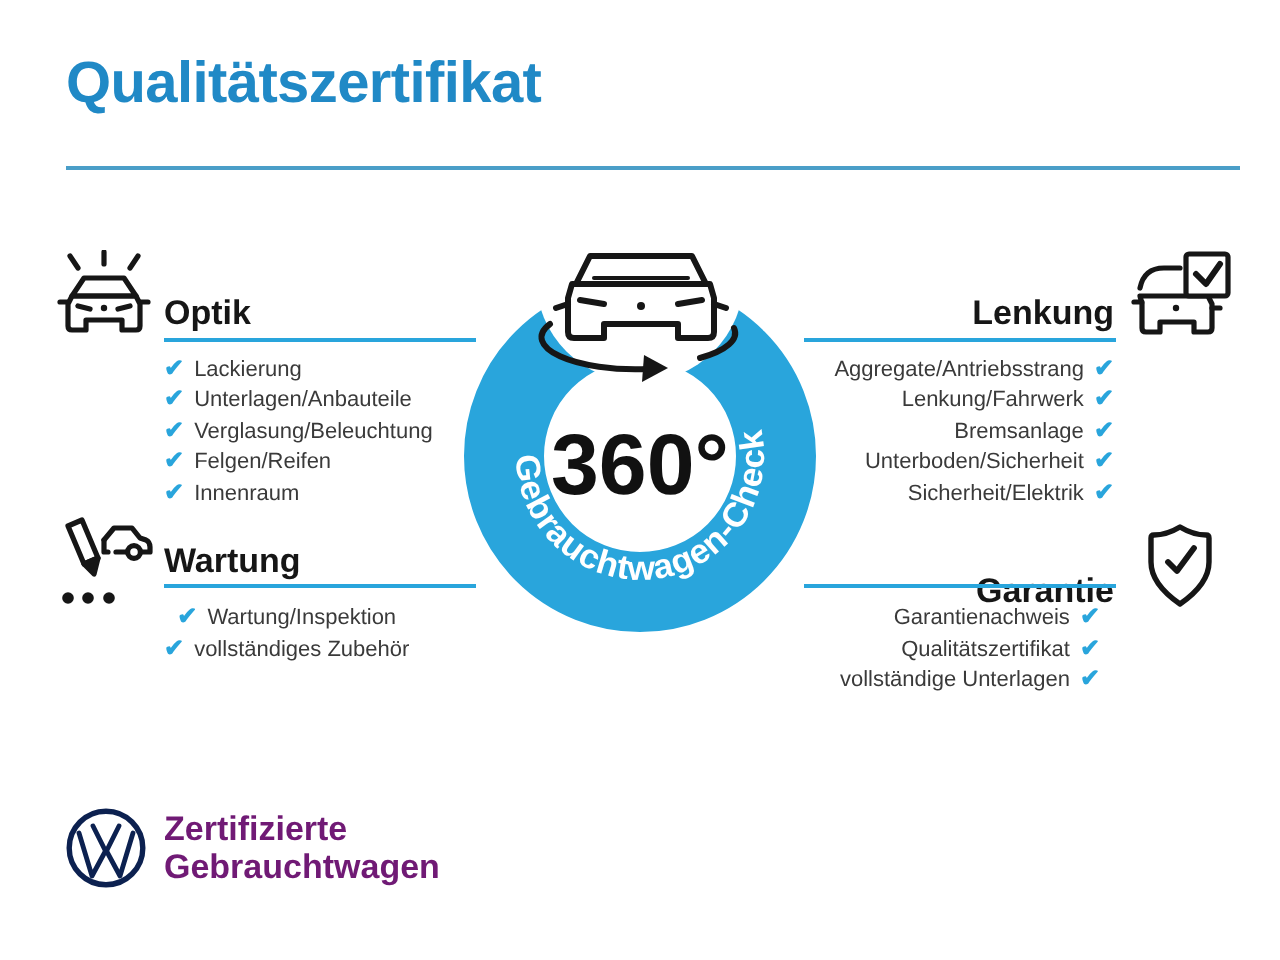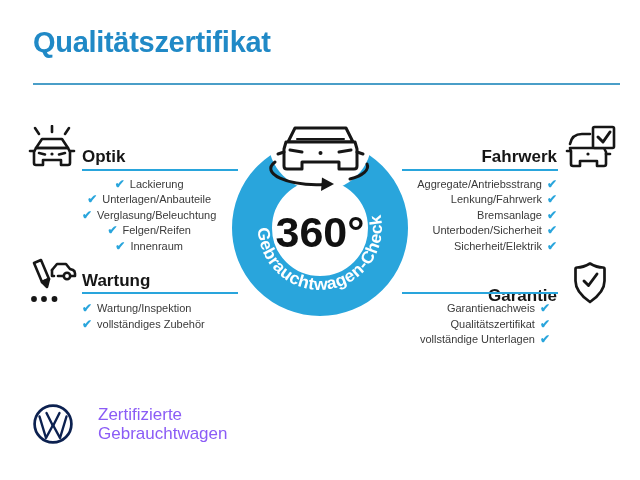"Fahrwerk" div.sec-h { text: Fahrwerk -> Lenkung }
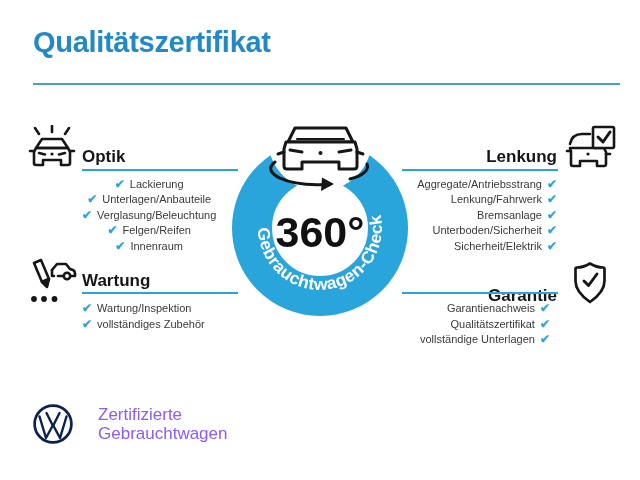"✔ Lackierung" #optik-l { text-align: center -> left }
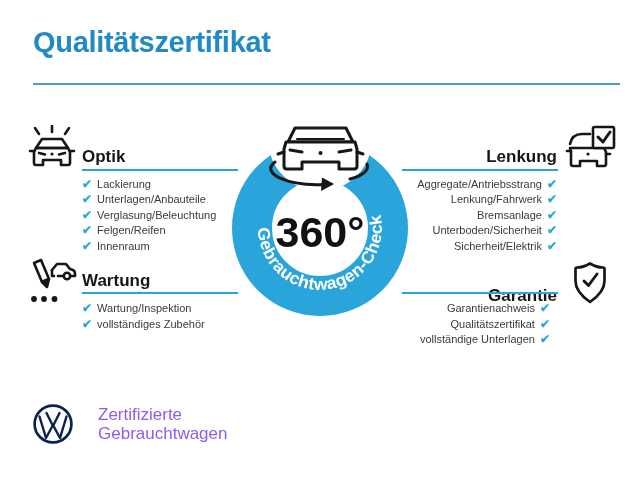"✔ Wartung/Inspektion" #wartung-l { text-align: left -> center }
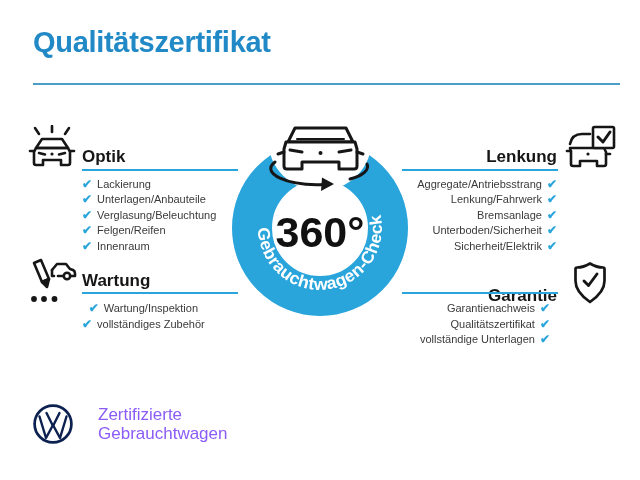"Zertifizierte" .footer-label { color: #8b5cf6 -> #701a75; font-weight: normal -> bold; left: 98px -> 82px }
